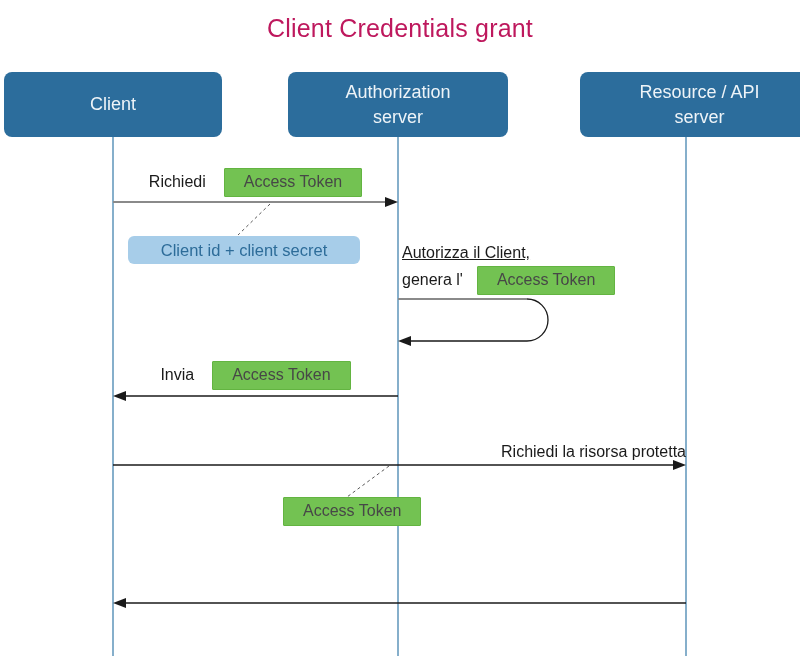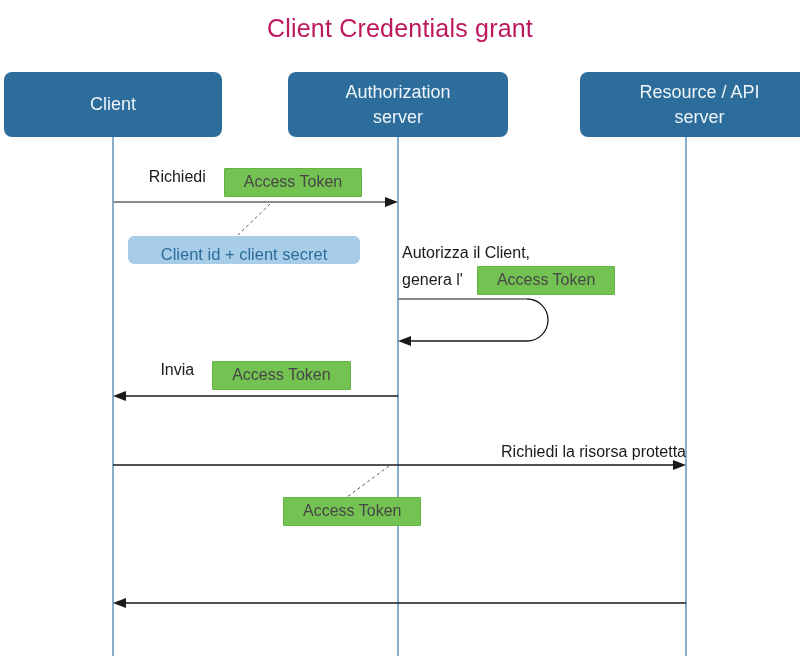"Richiedi" .msg-row { align-items: flex-start -> center }
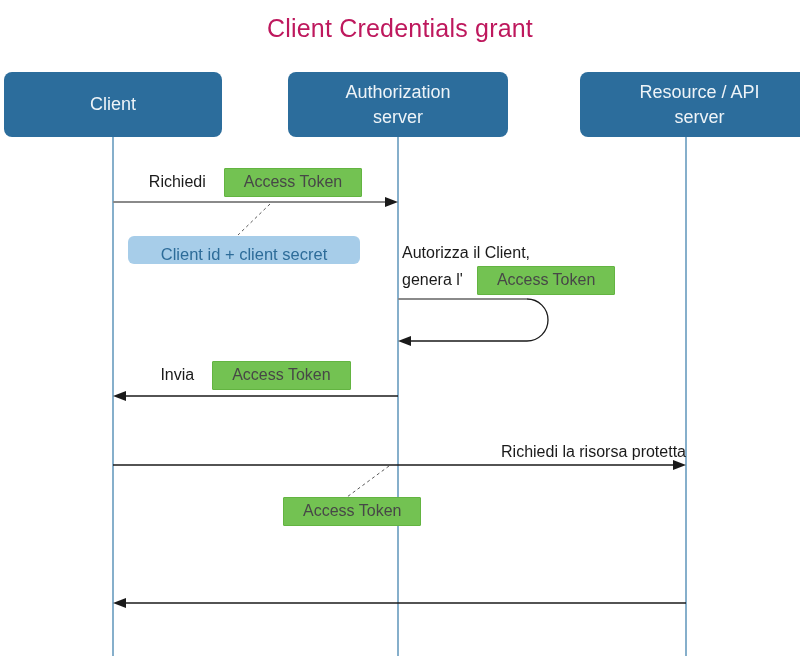"Client id + client secret" .note { align-items: flex-end -> center }
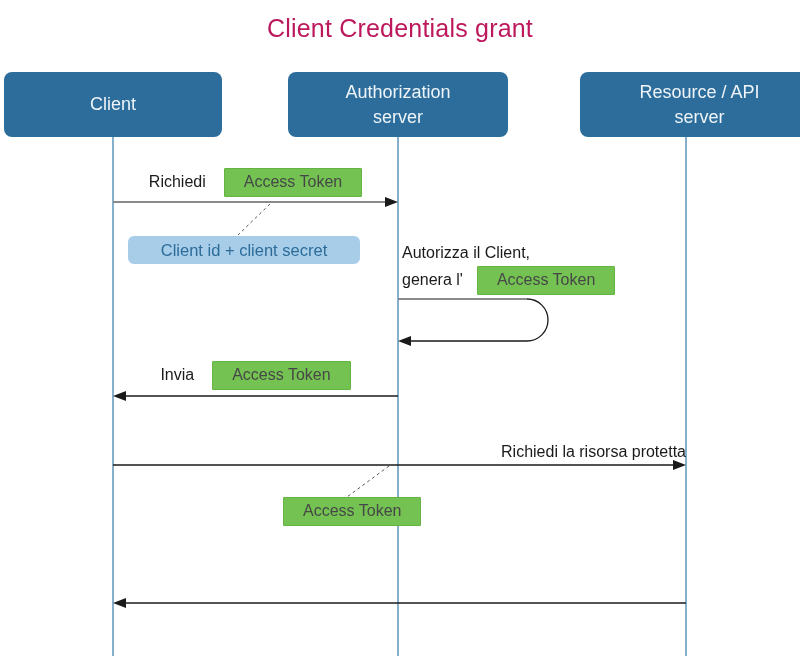"Autorizza il Client," .self-label-1 { text-decoration: none -> underline }
